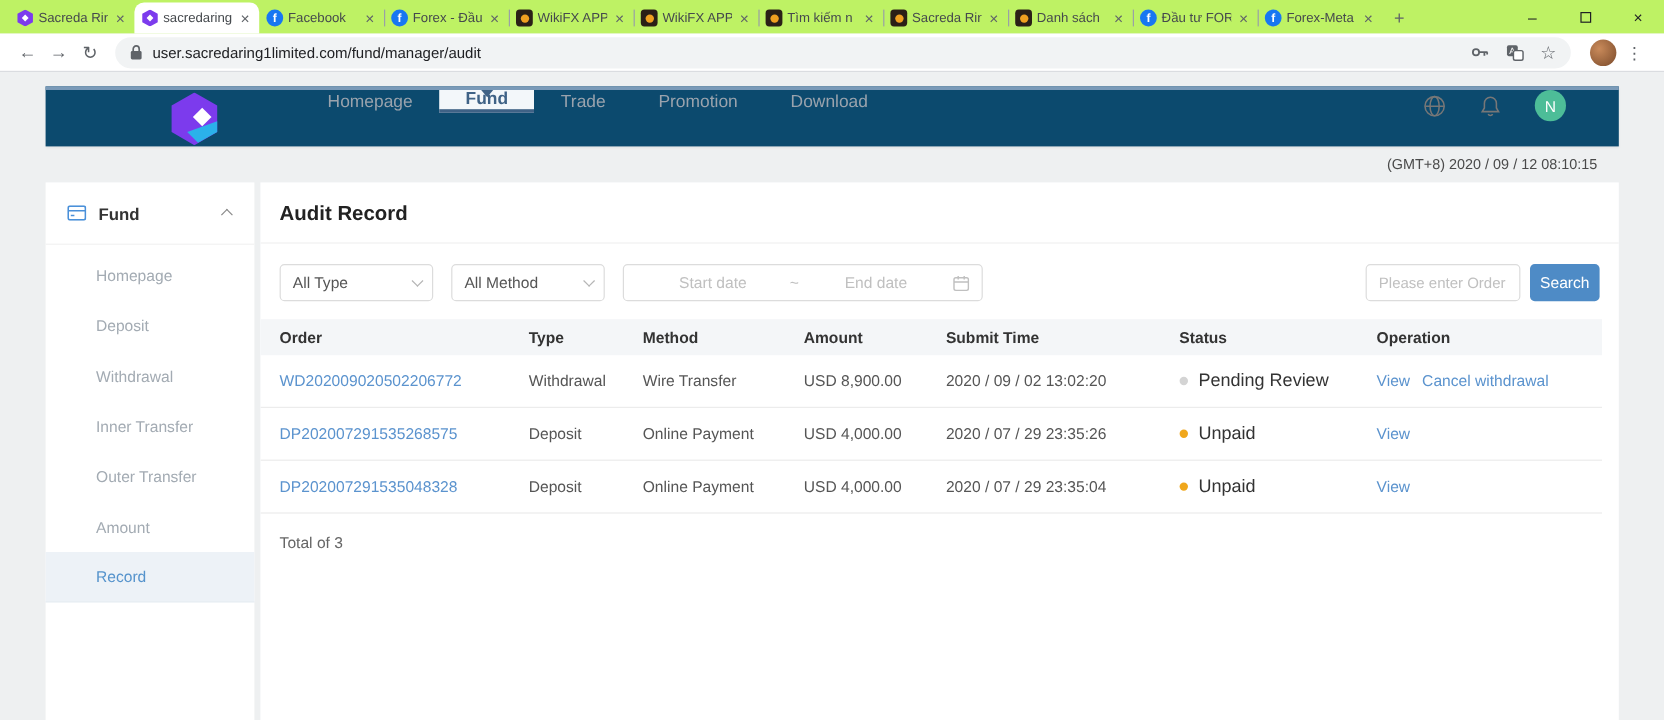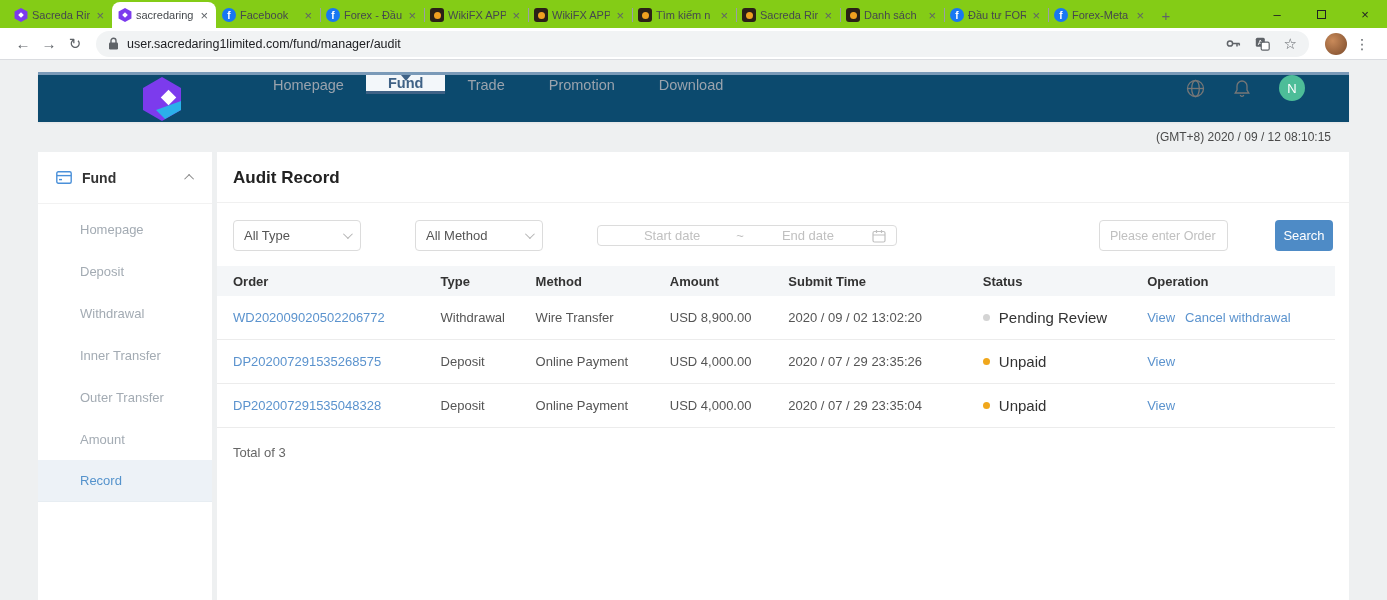"Sacreda Rin" .tabstrip { background: #84cc16 -> #bef264 }
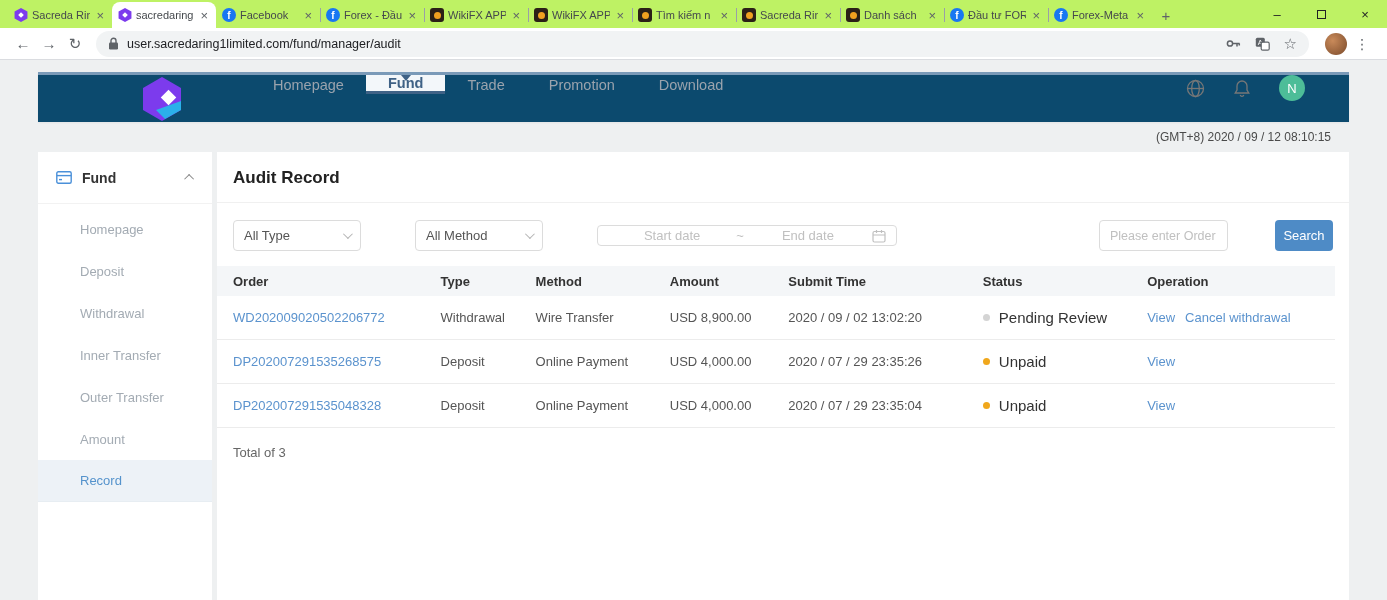"All Type" .filters { gap: 39px -> none }
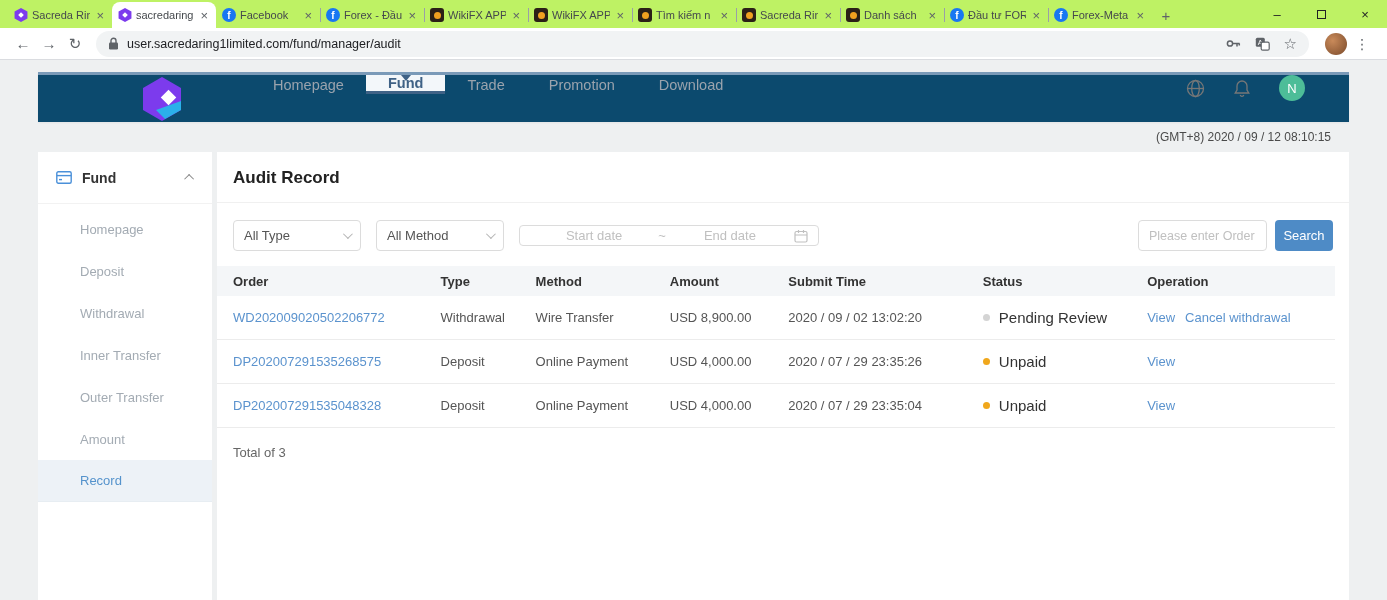"Start date" .daterange { height: 21px -> 31px }
